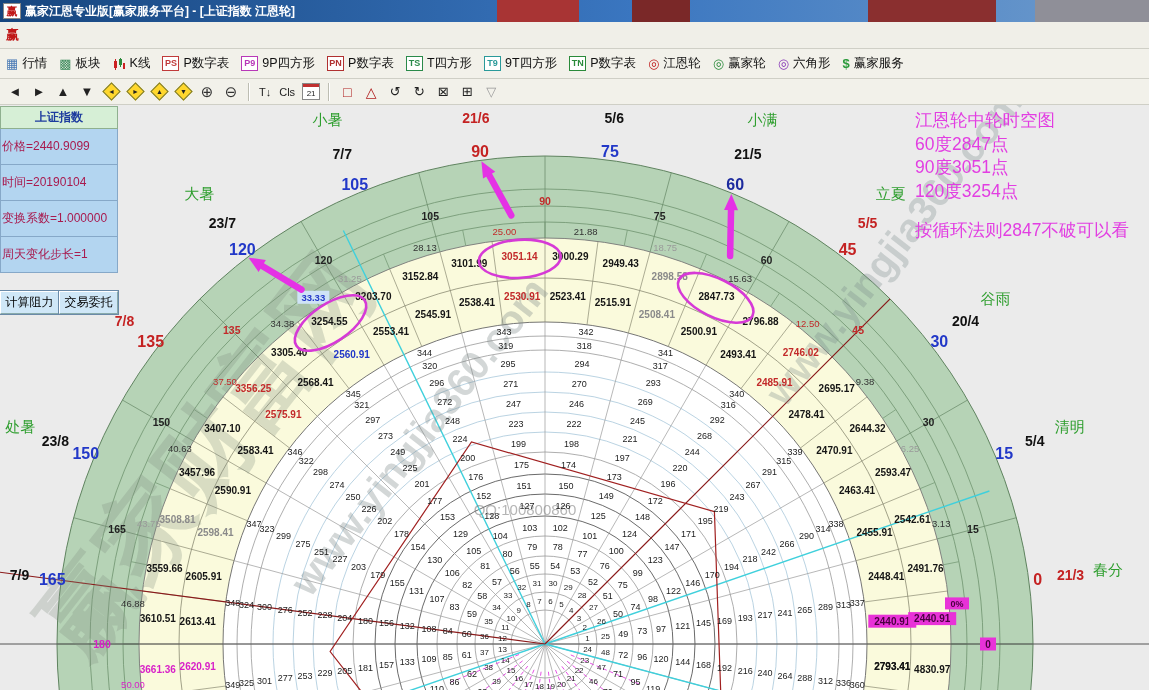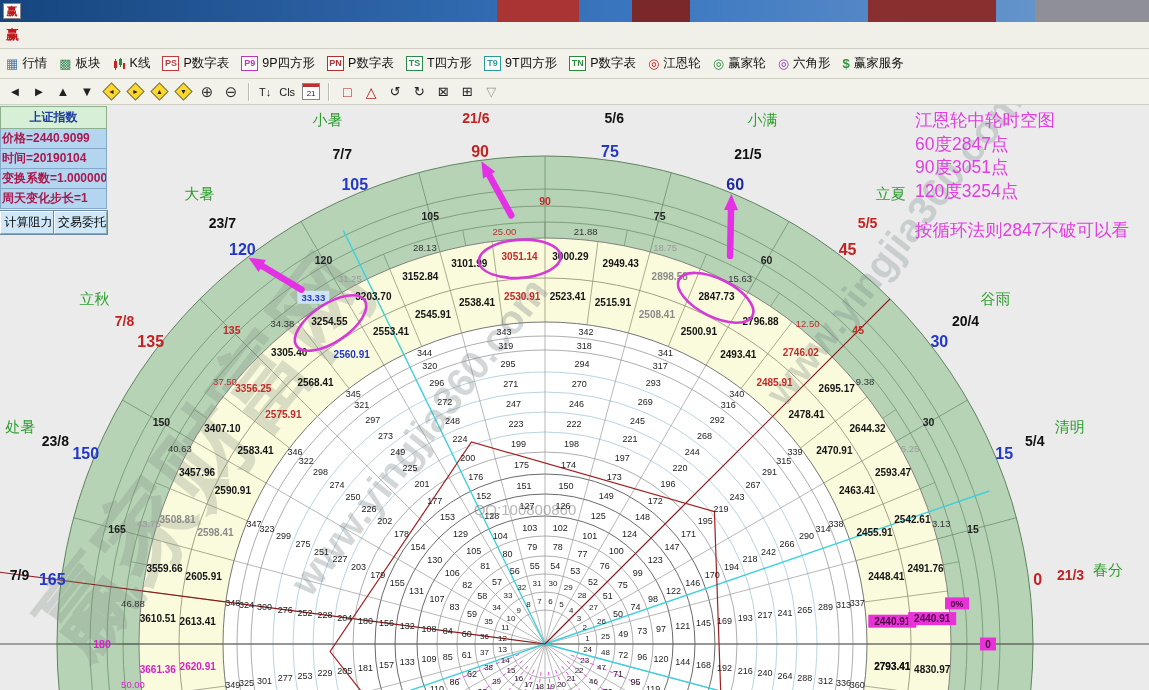"赢家江恩专业版[赢家服务平台] - [上证指数 江恩轮]" span { html: none -> <span>赢家江恩专业版[赢家服务平台] - [上证指数 江恩轮]</span> }
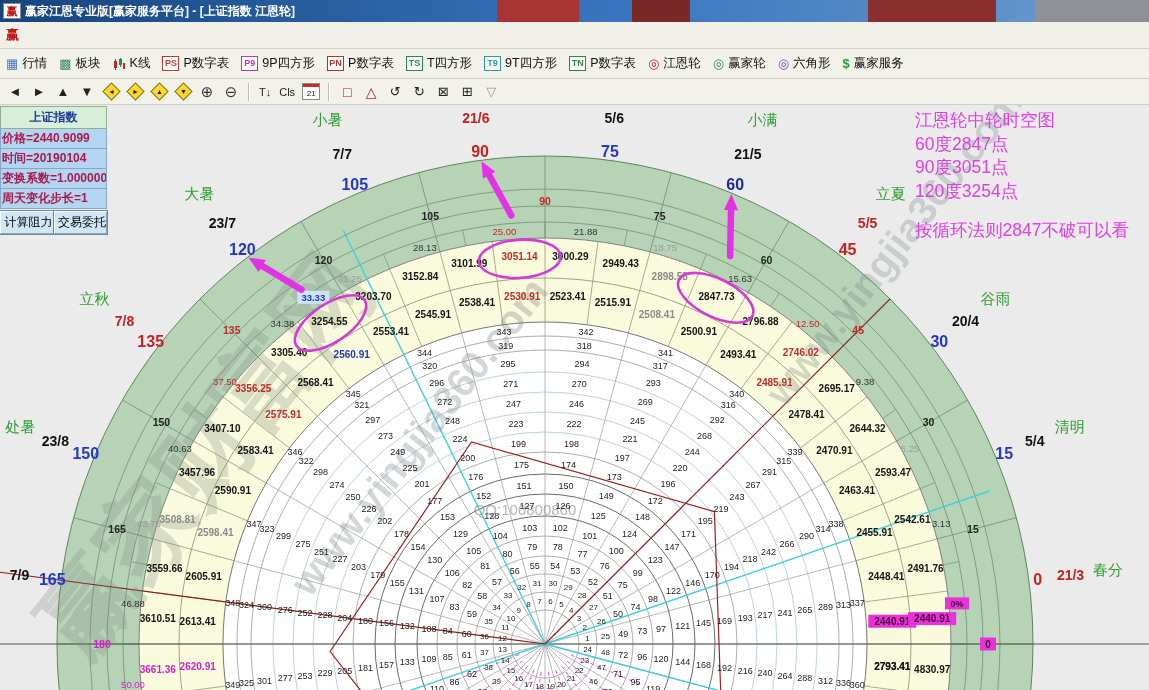"上证指数" .panel { width: 107px -> 118px }
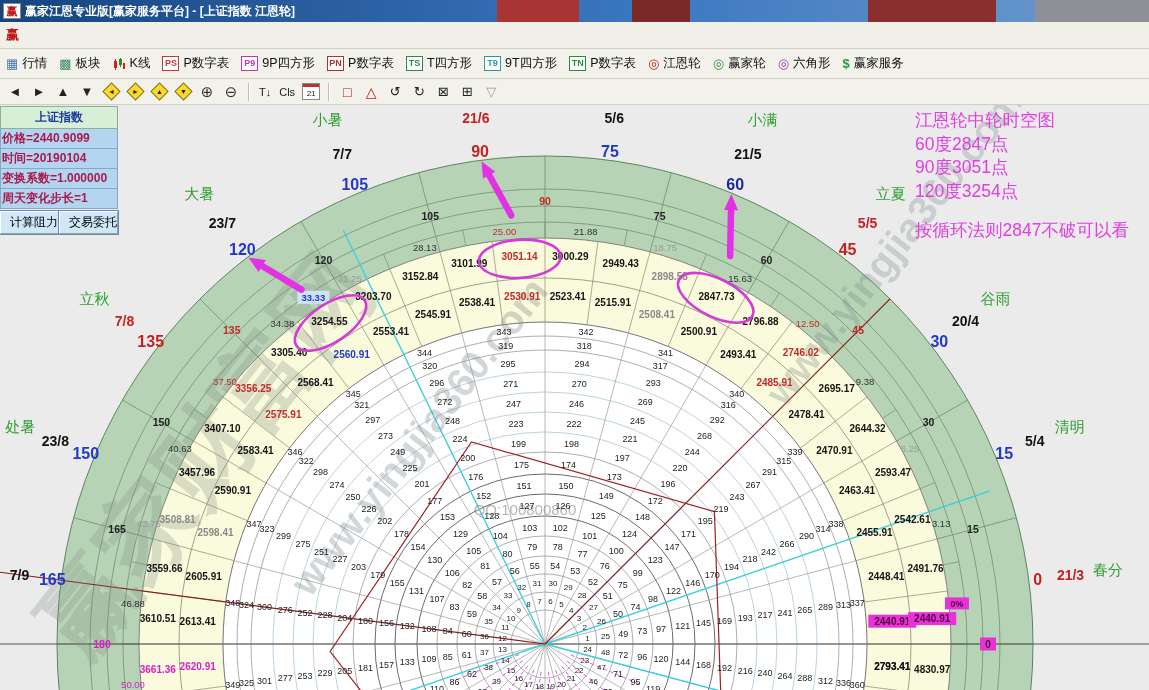"价格=2440.9099" .panel .row { font-weight: bold -> normal; padding: 1px 1px -> 9px 1px }
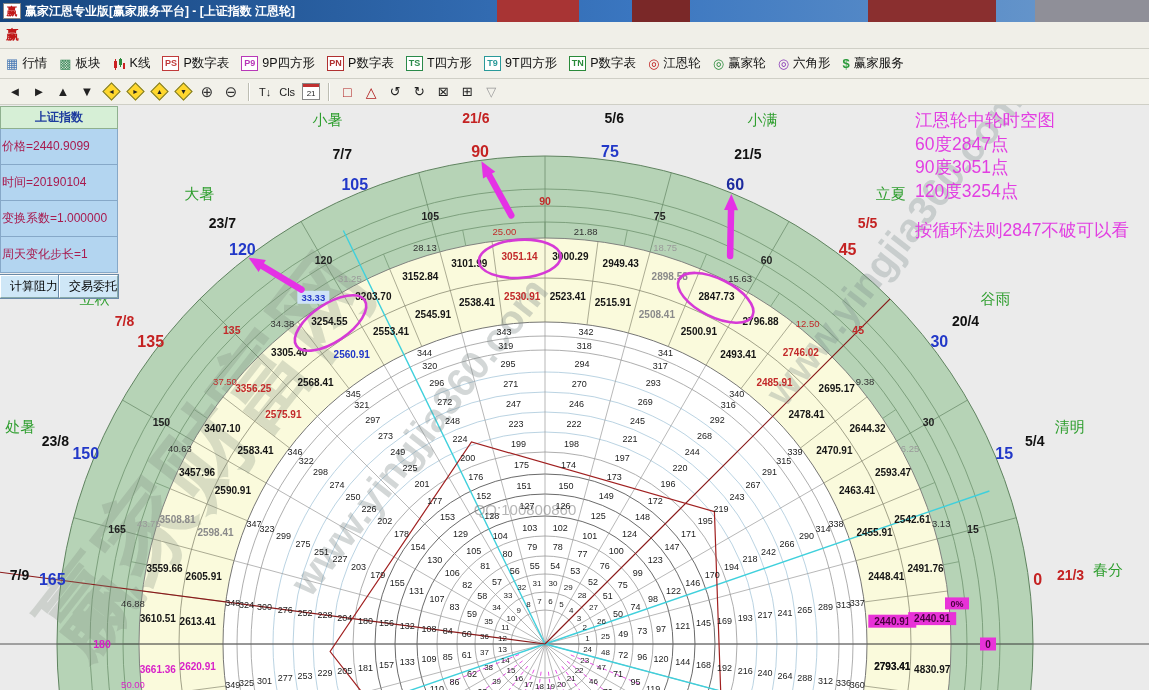"计算阻力" .panel .btn { margin-top: 2px -> 18px; text-align: right -> center }
